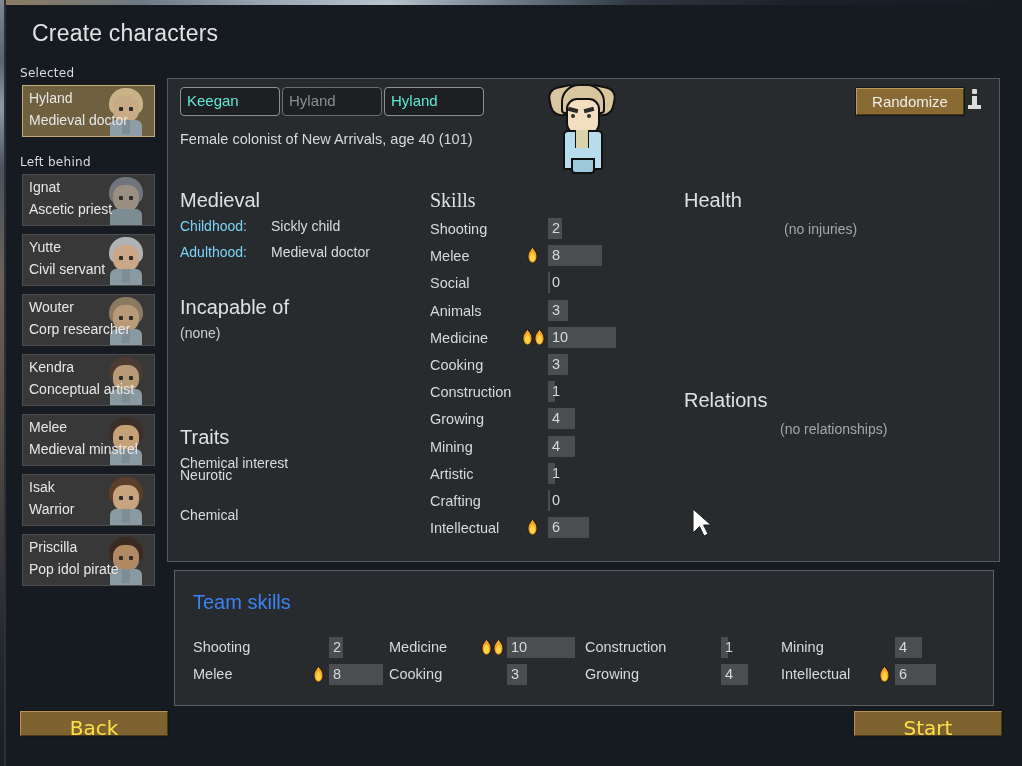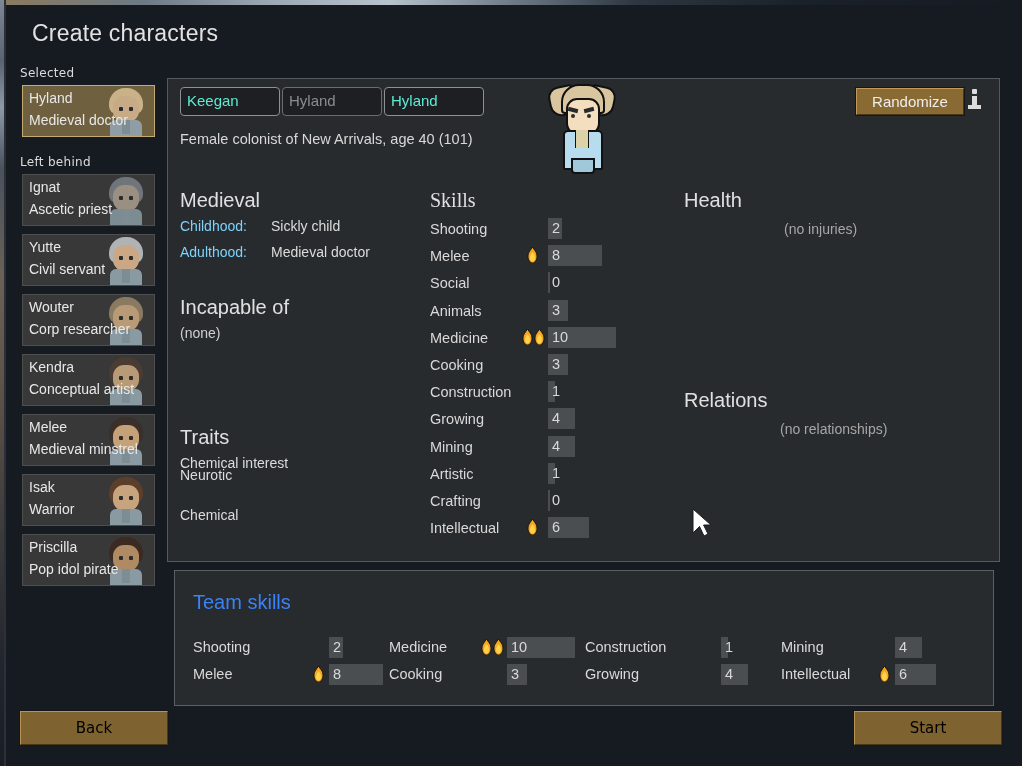"Back" .btn-big { color: #000000 -> #fde047; font-size: 15px -> 20px; height: 34px -> 25px }
